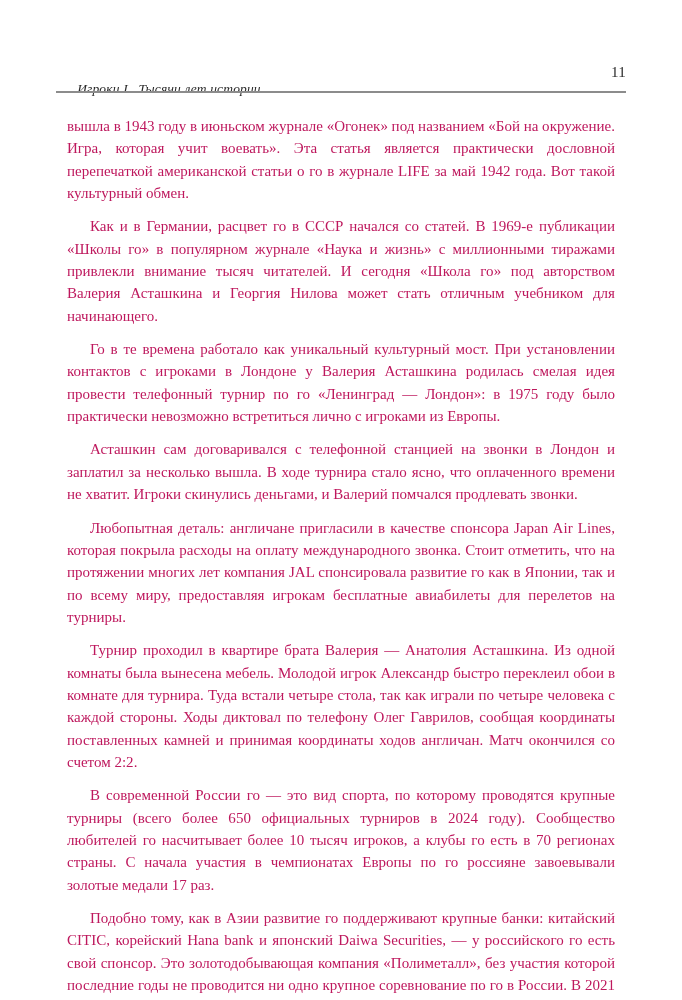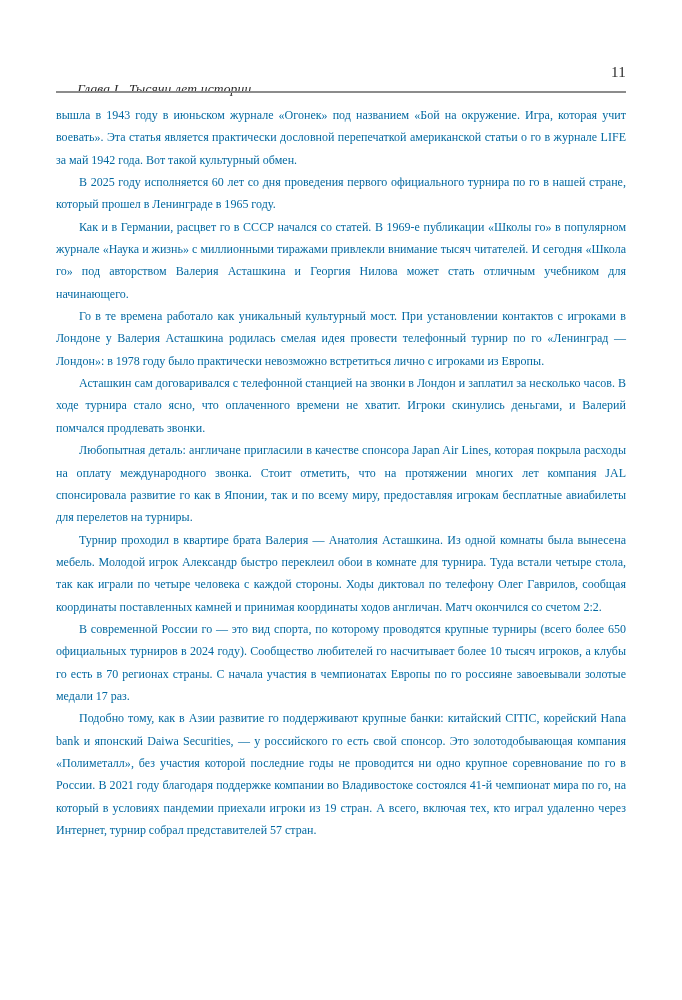"Глава I." span.rh-chapter { text: Глава -> Игроки }
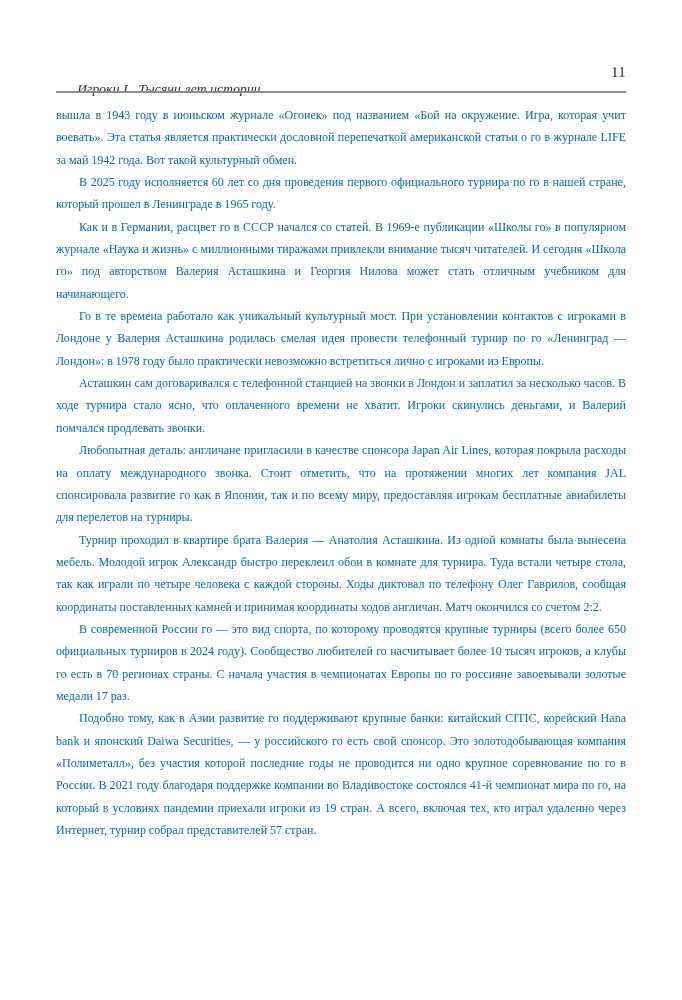"вышла в 1943 году в" p.para { color: #0369a1 -> #be185d; font-size: 12px -> 15px; margin: 0 -> 11px }
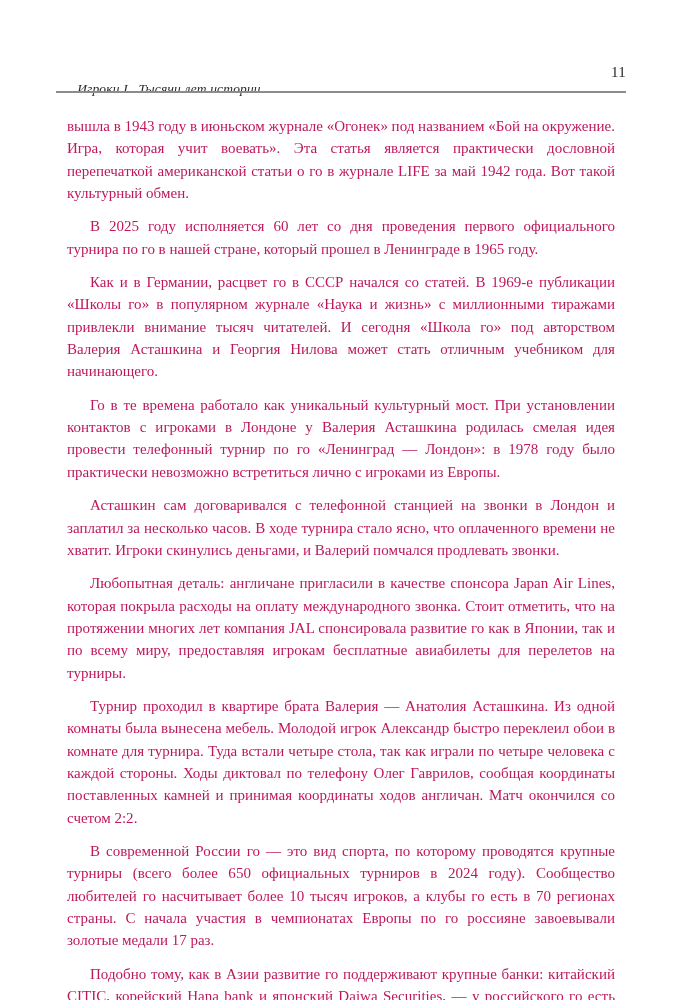"В 2025 году исполняется 60" p.para { html: <p>В 2025 году исполняется 60 лет со дня проведения первого официального турнира по го в нашей стране, который прошел в Ленинграде в 1965 году.</p> -> none }
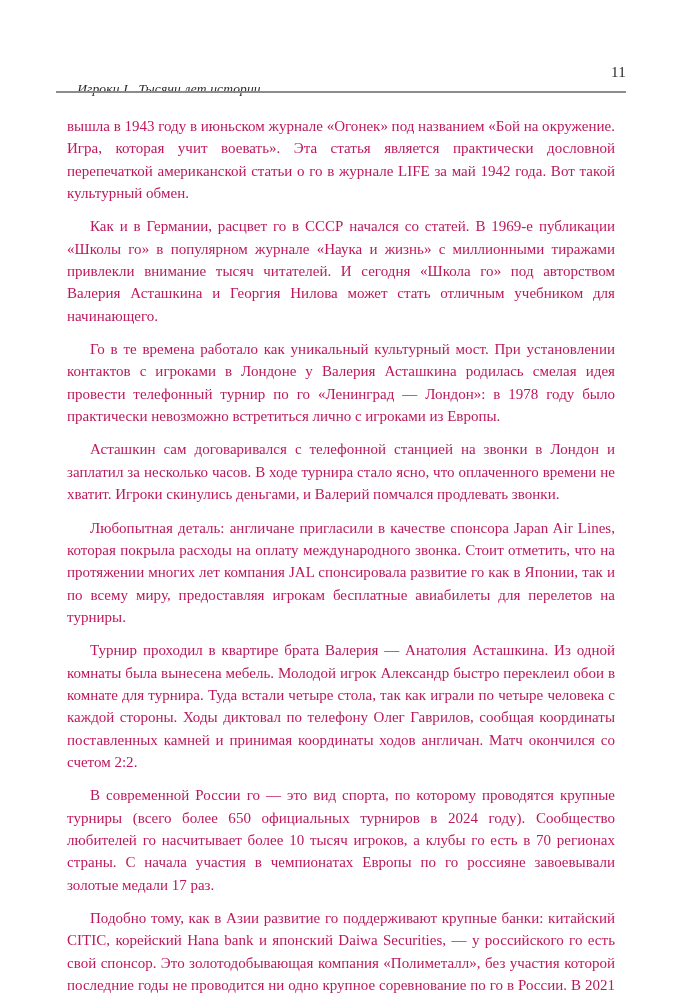"Го в те времена работало" p.para { text: 1978 -> 1975 }
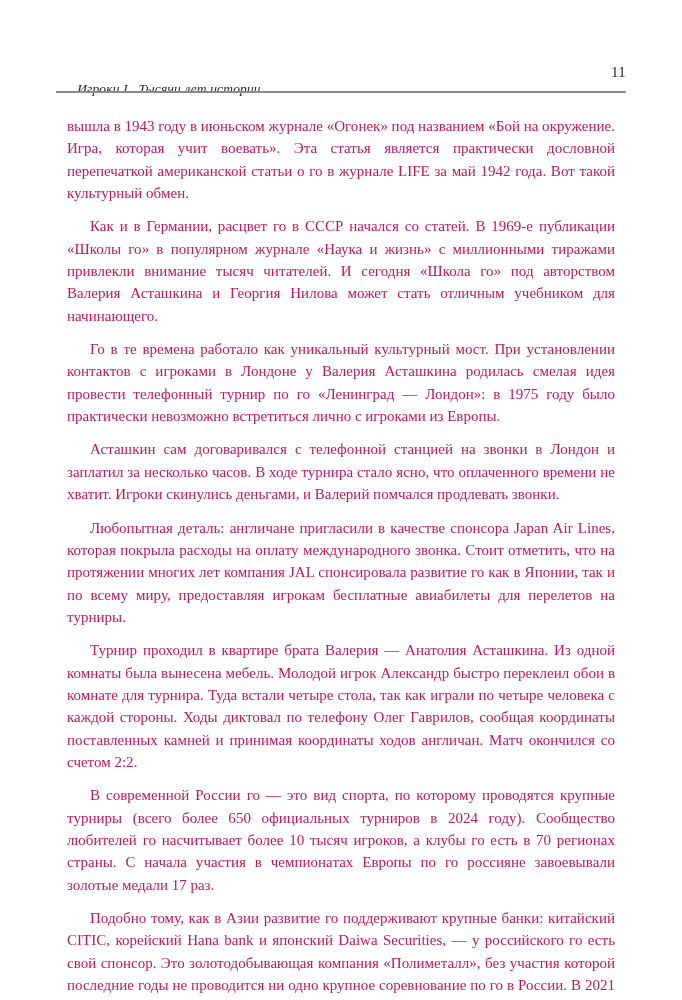"Асташкин сам договаривался с телефонной" p.para { text: часов -> вышла }
